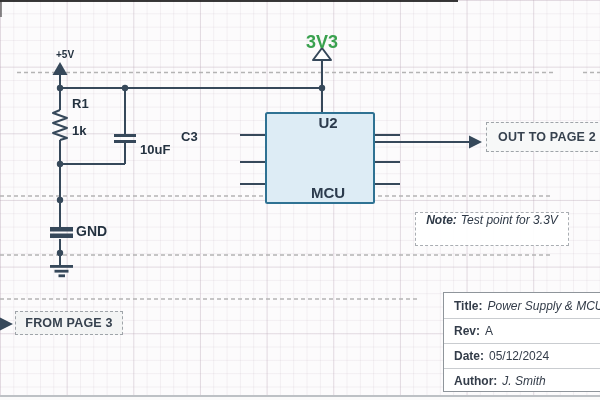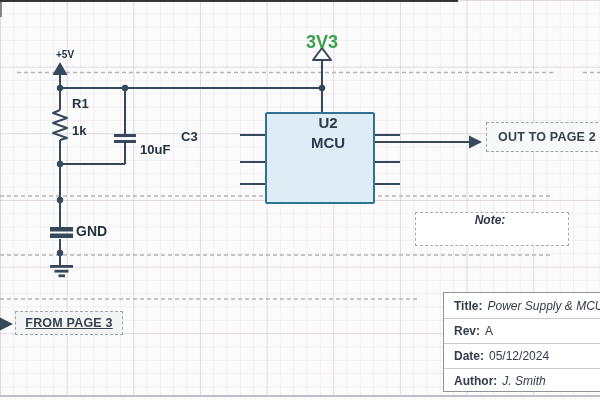"U2" .mcu-label { justify-content: flex-start -> space-between }
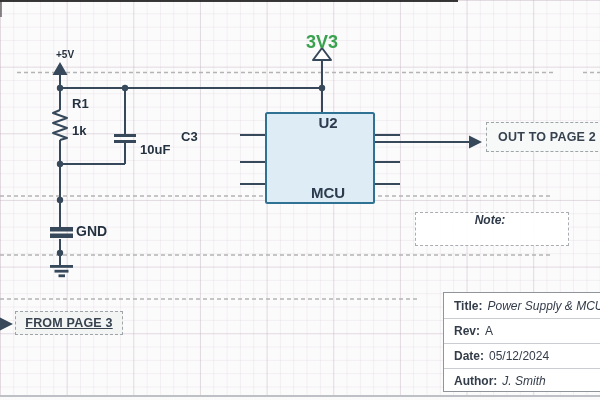"Test point for 3.3V" span { html: none -> <span>Test point for 3.3V</span> }
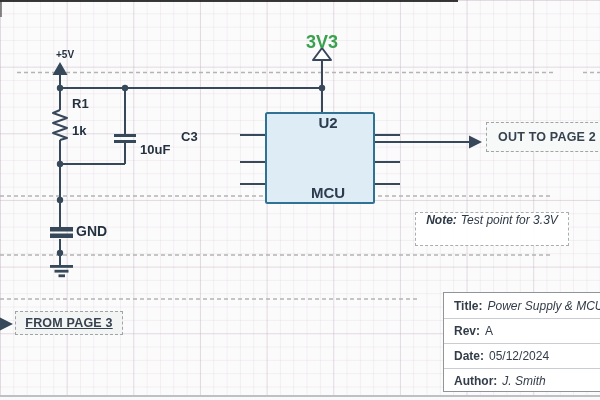"FROM PAGE 3" .from-box { text-decoration: underline -> none }
